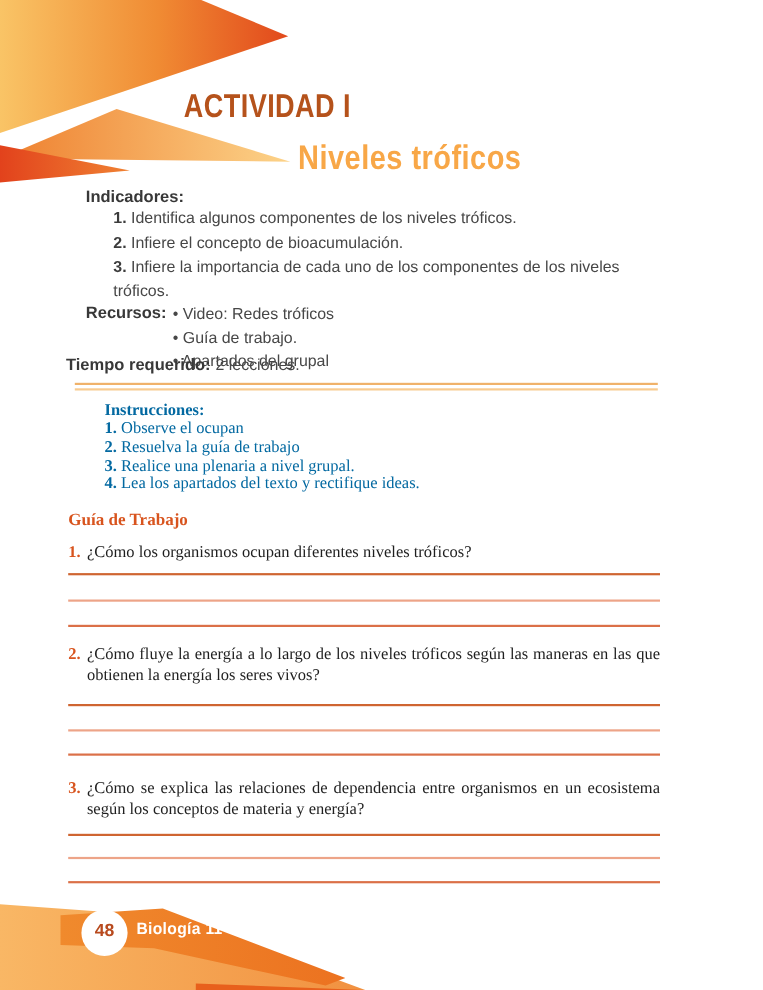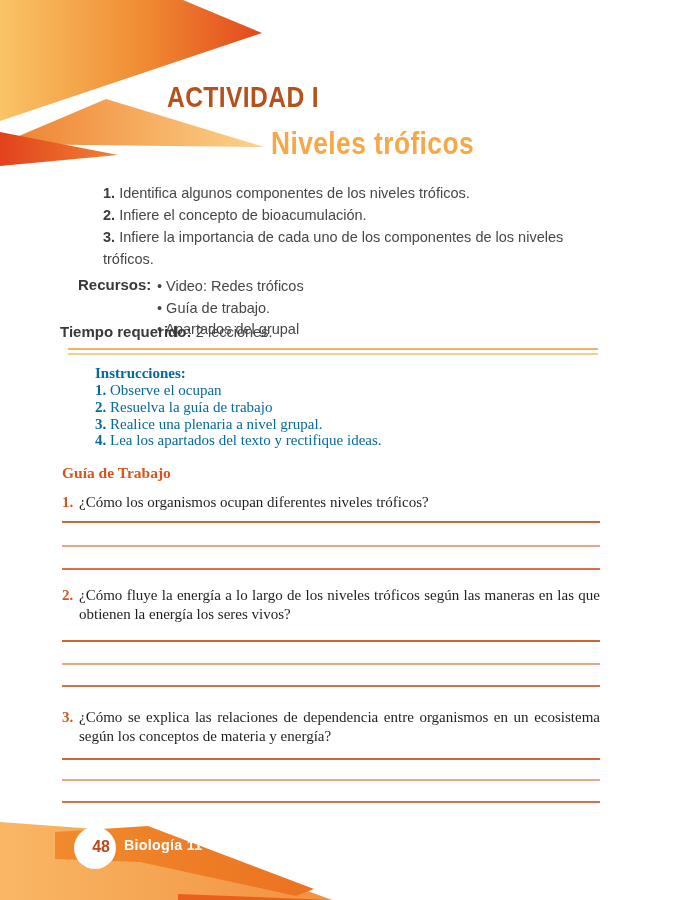"Indicadores:" div.sans-h { html: none -> <div>Indicadores:</div> }
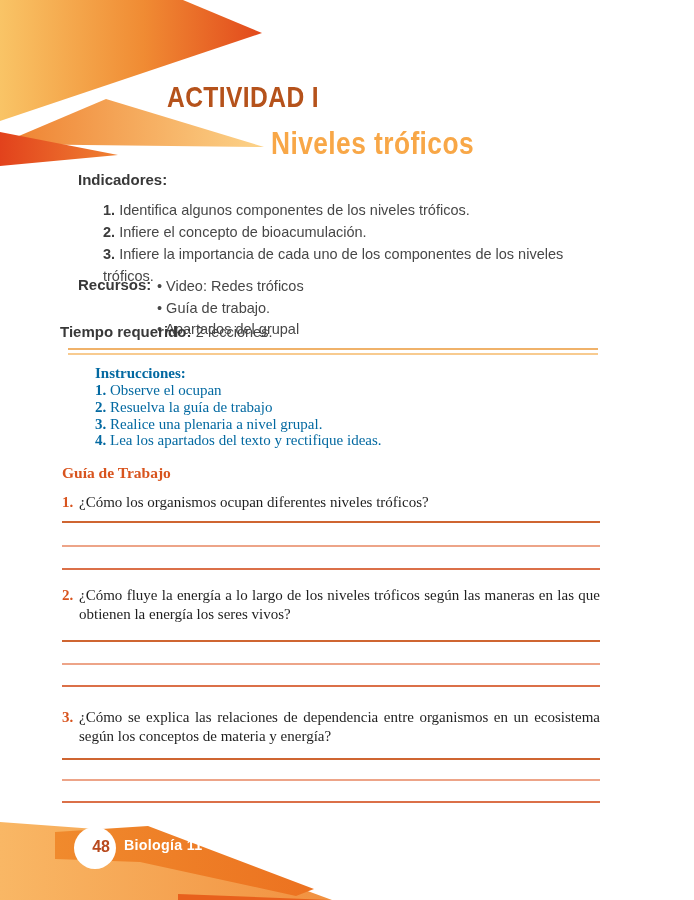"1. Identifica algunos componentes de" .indicators .items { margin-top: 11px -> 0 }
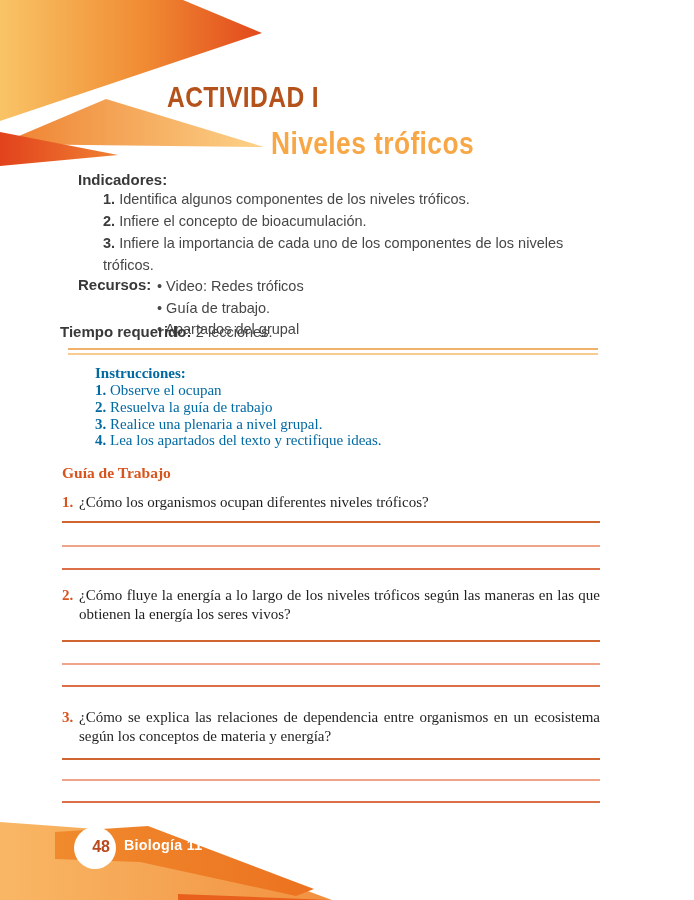"48" .page-number { text-align: right -> center }
